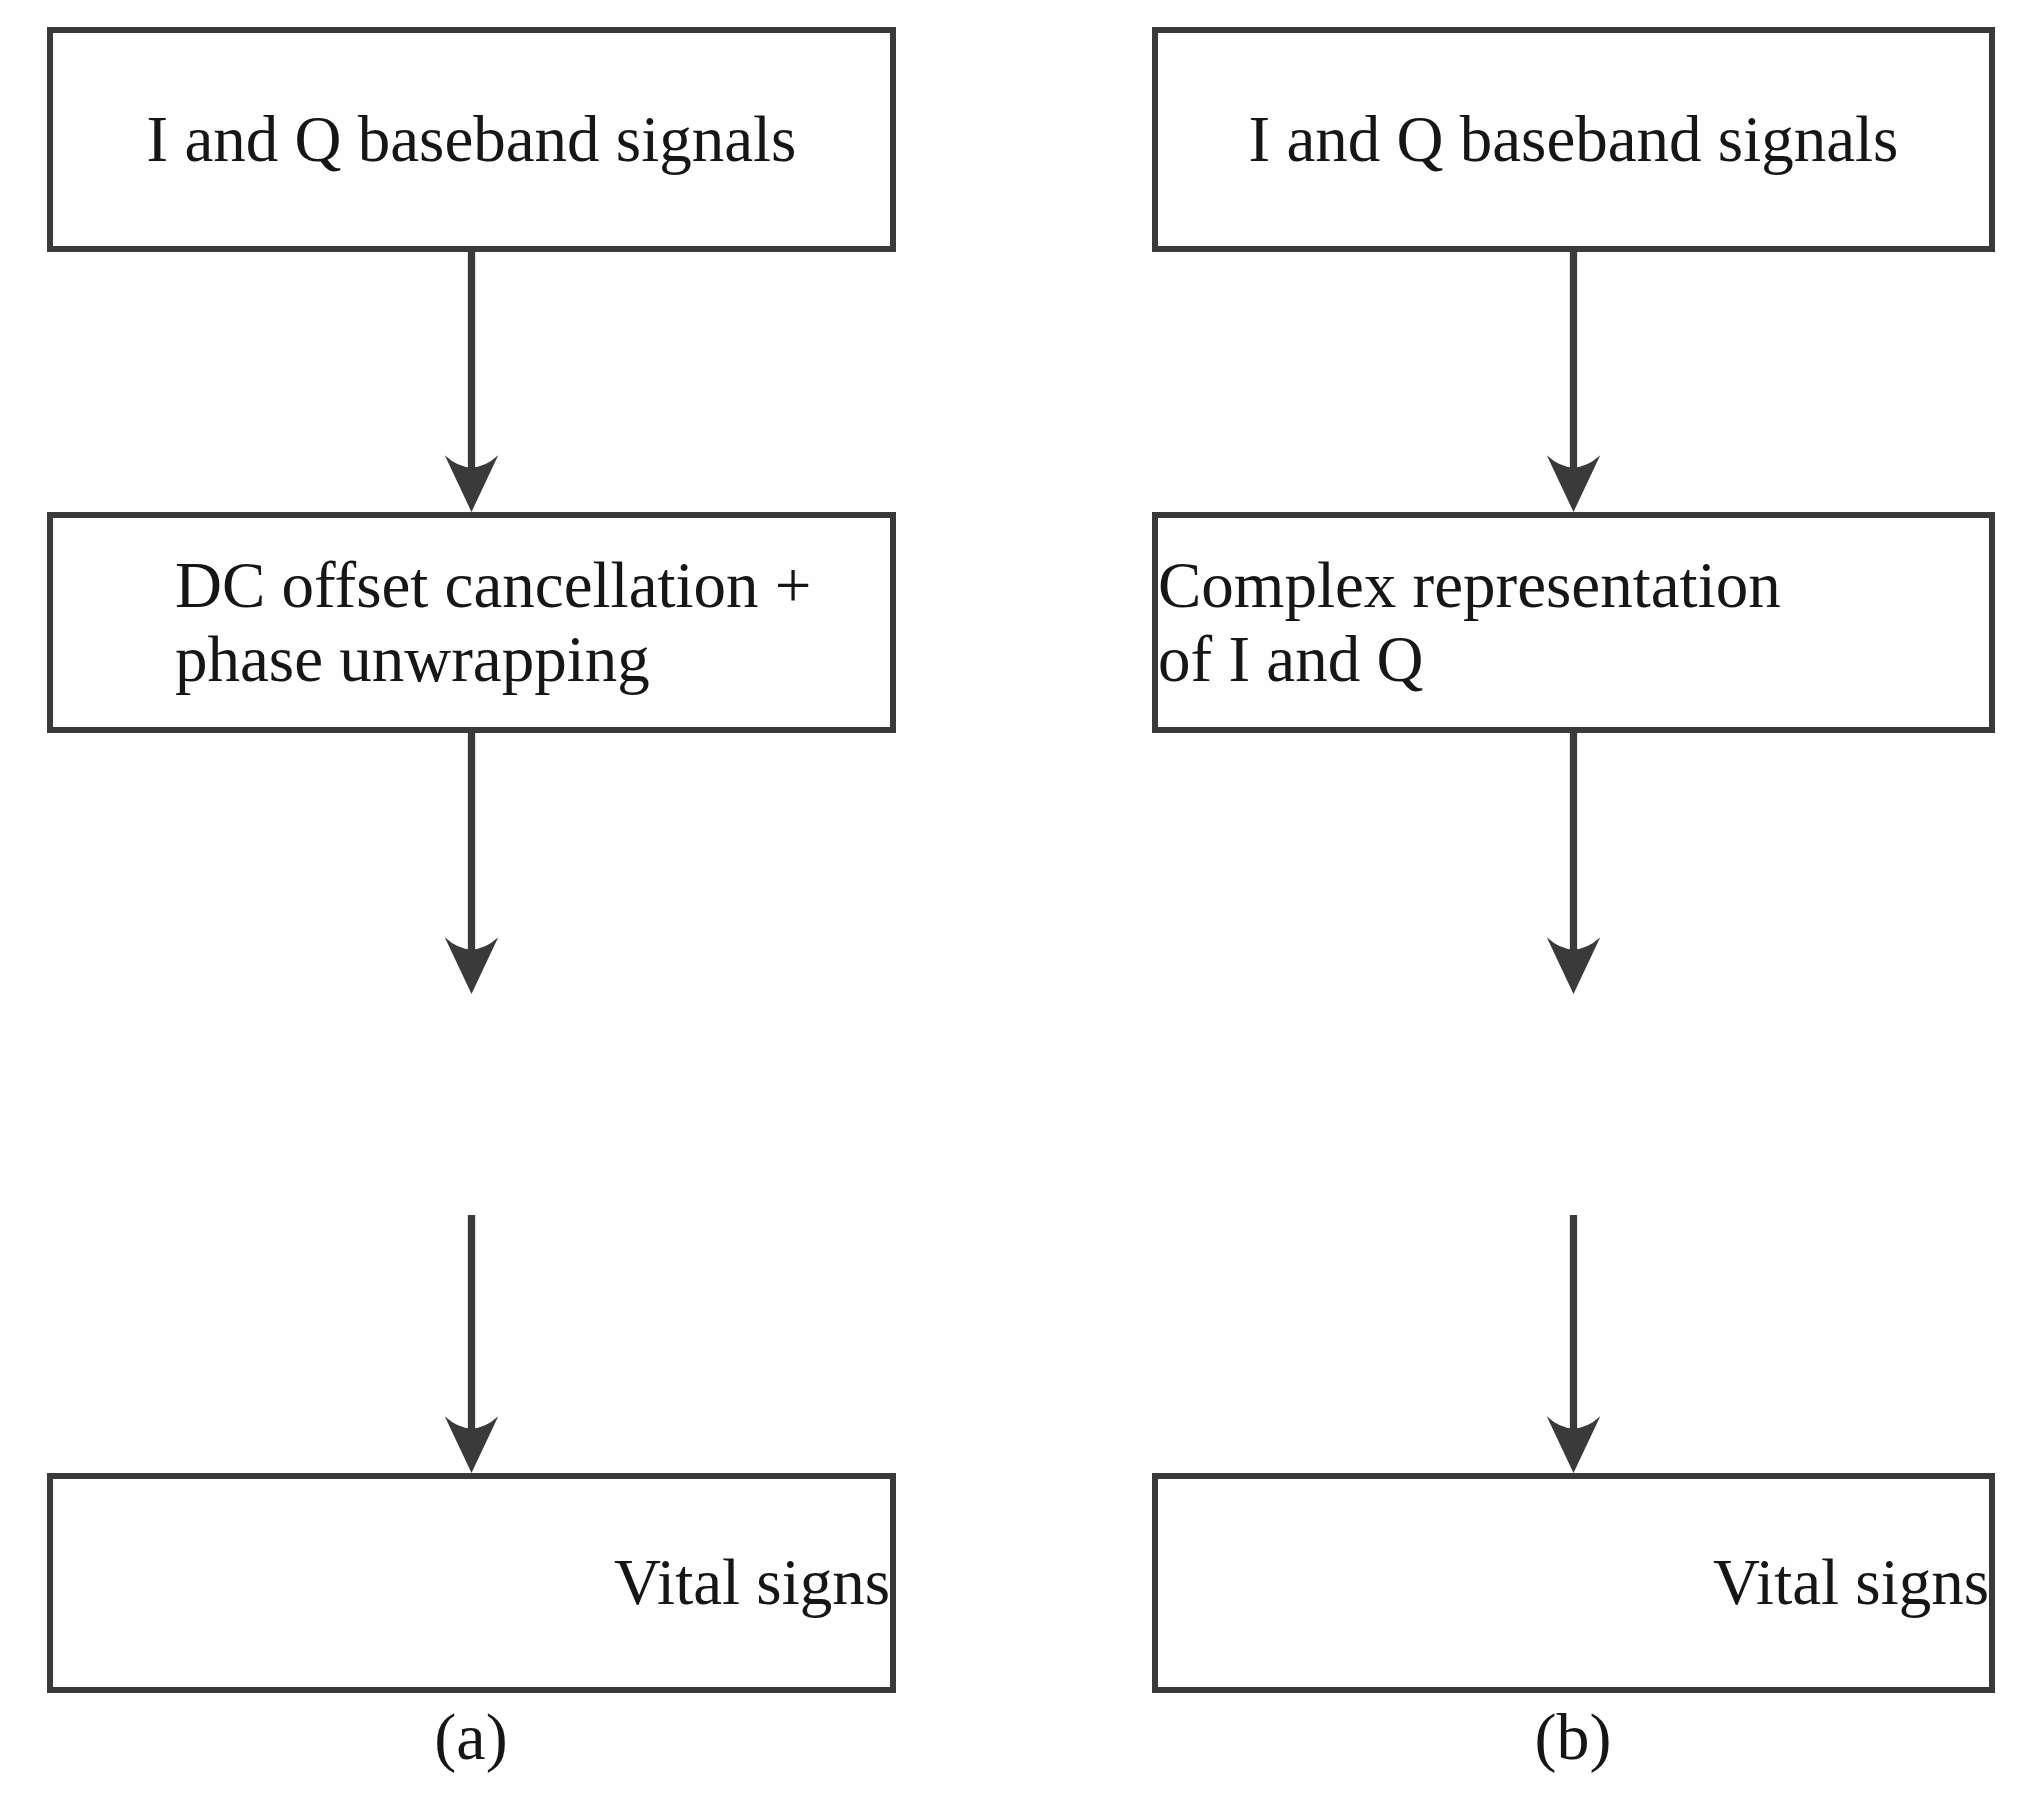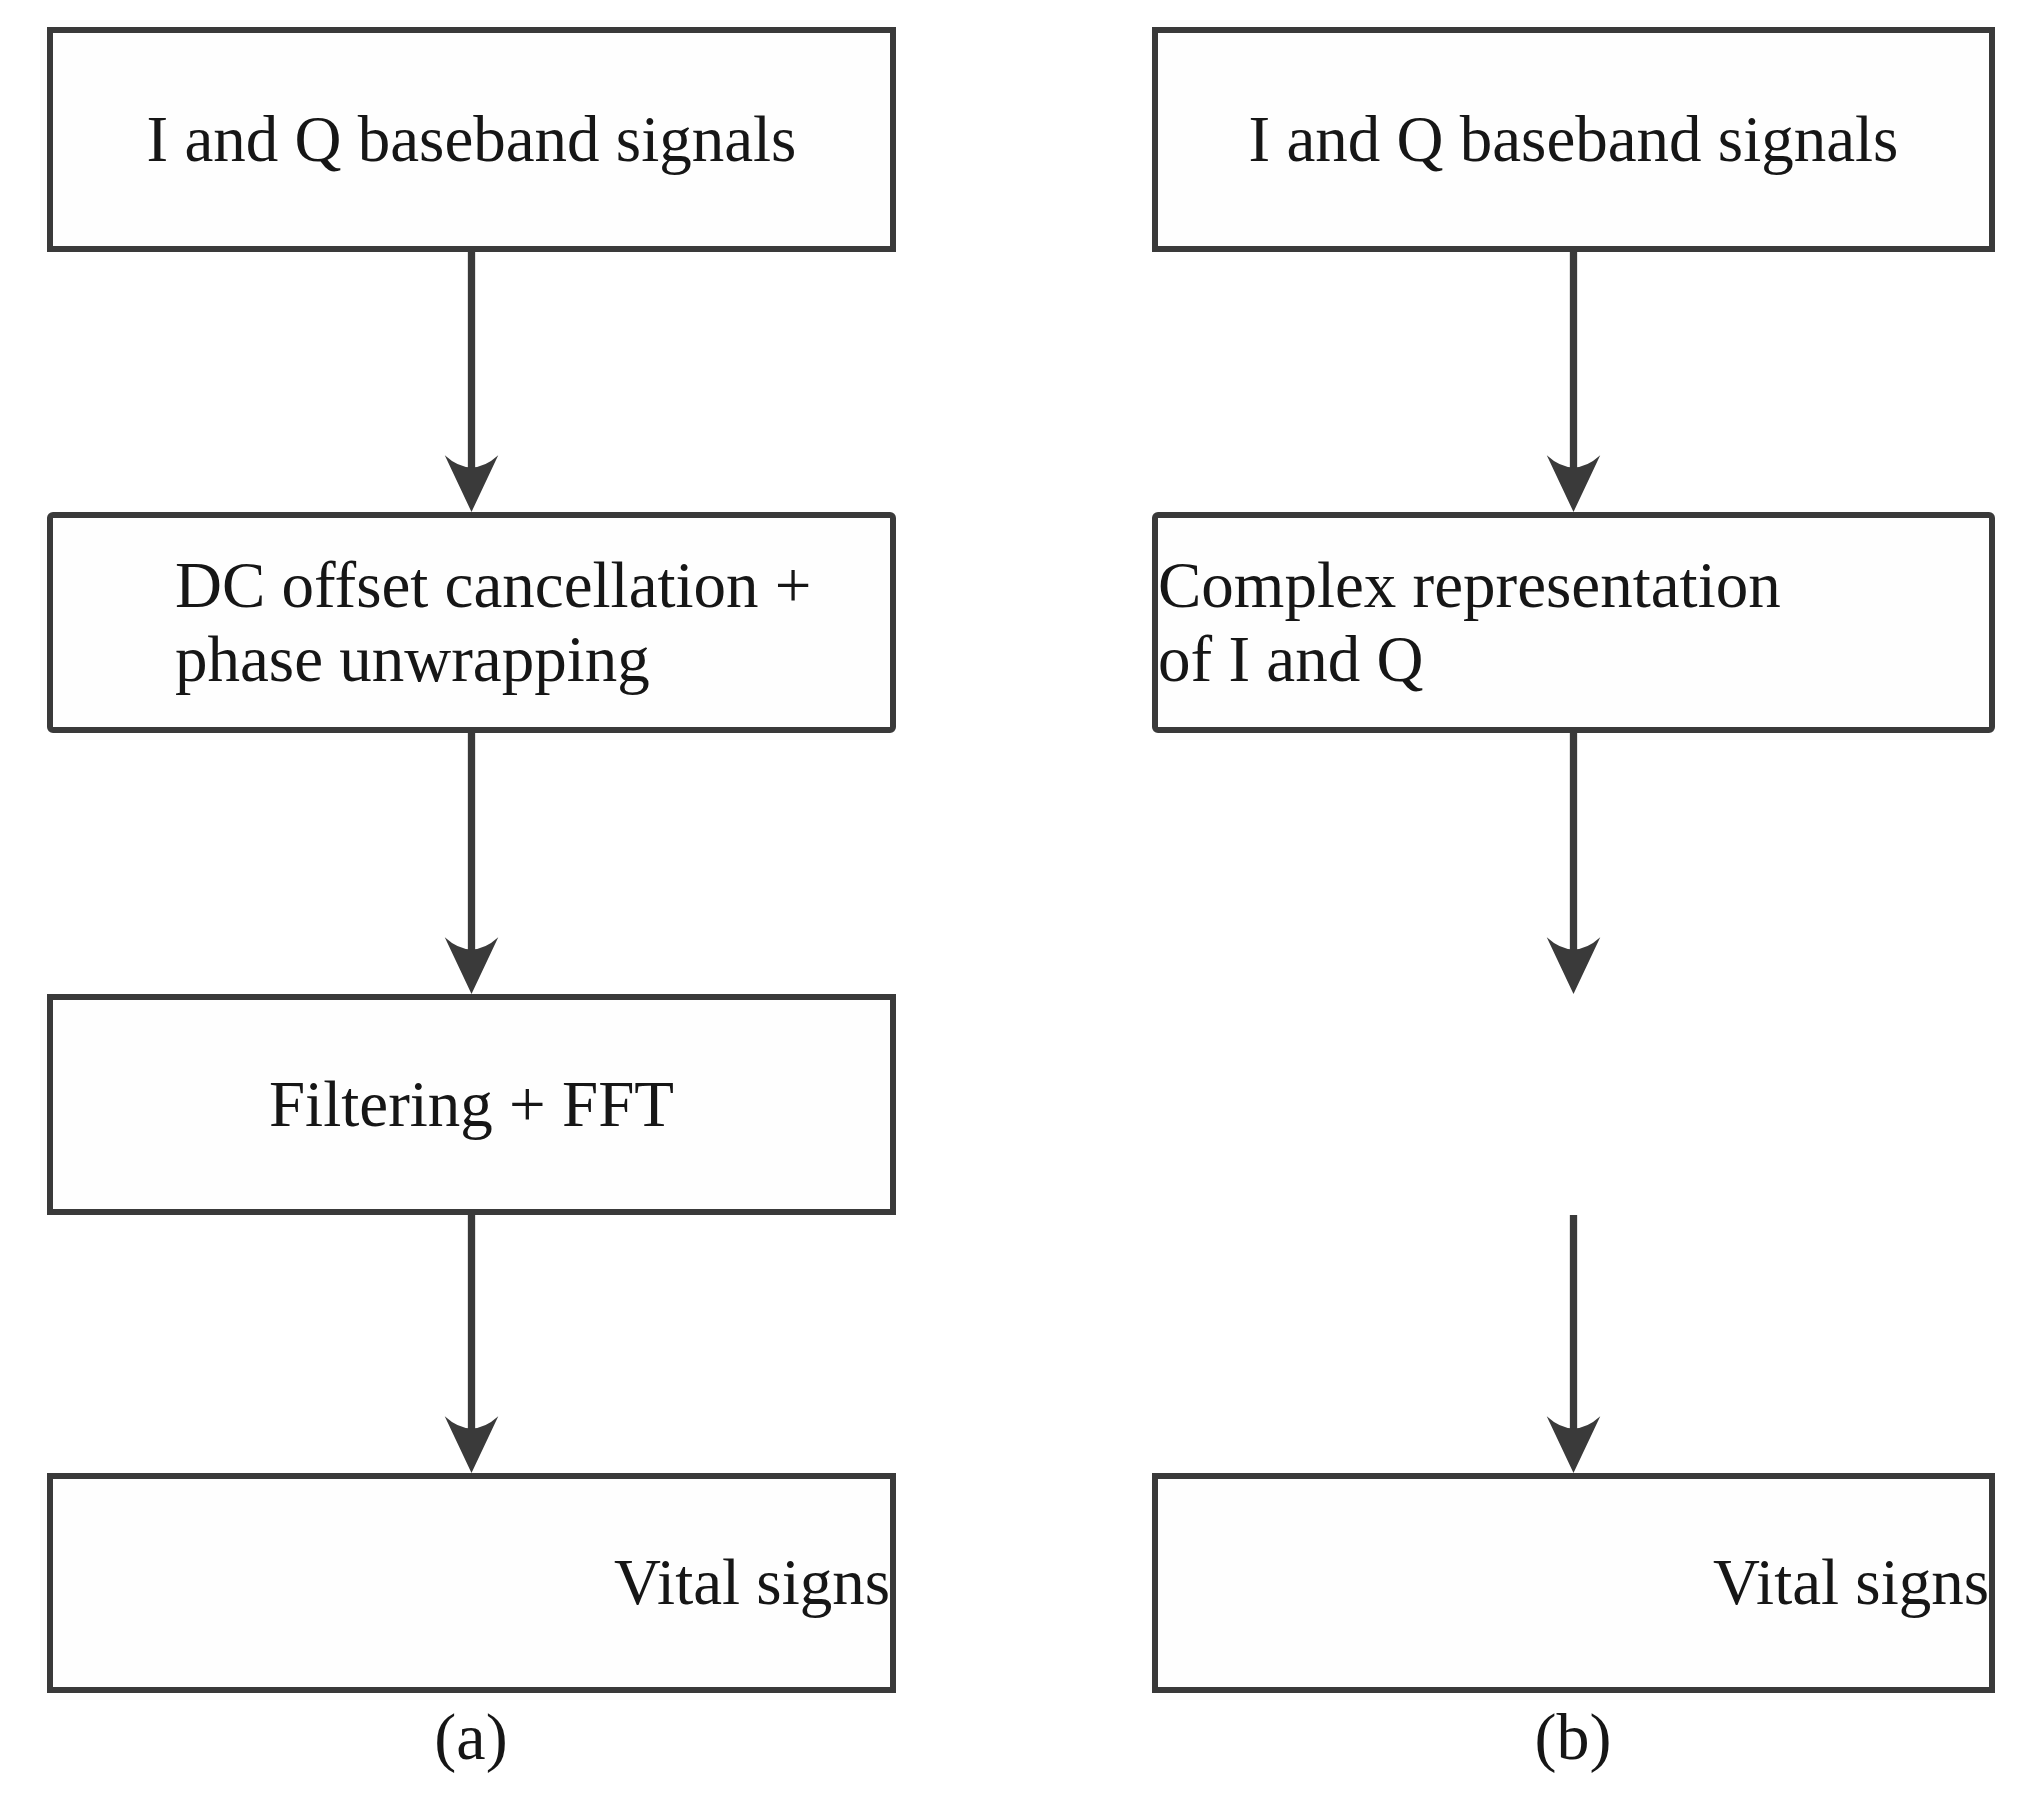"DC offset cancellation +" .row-2 { border-radius: 6px -> none }
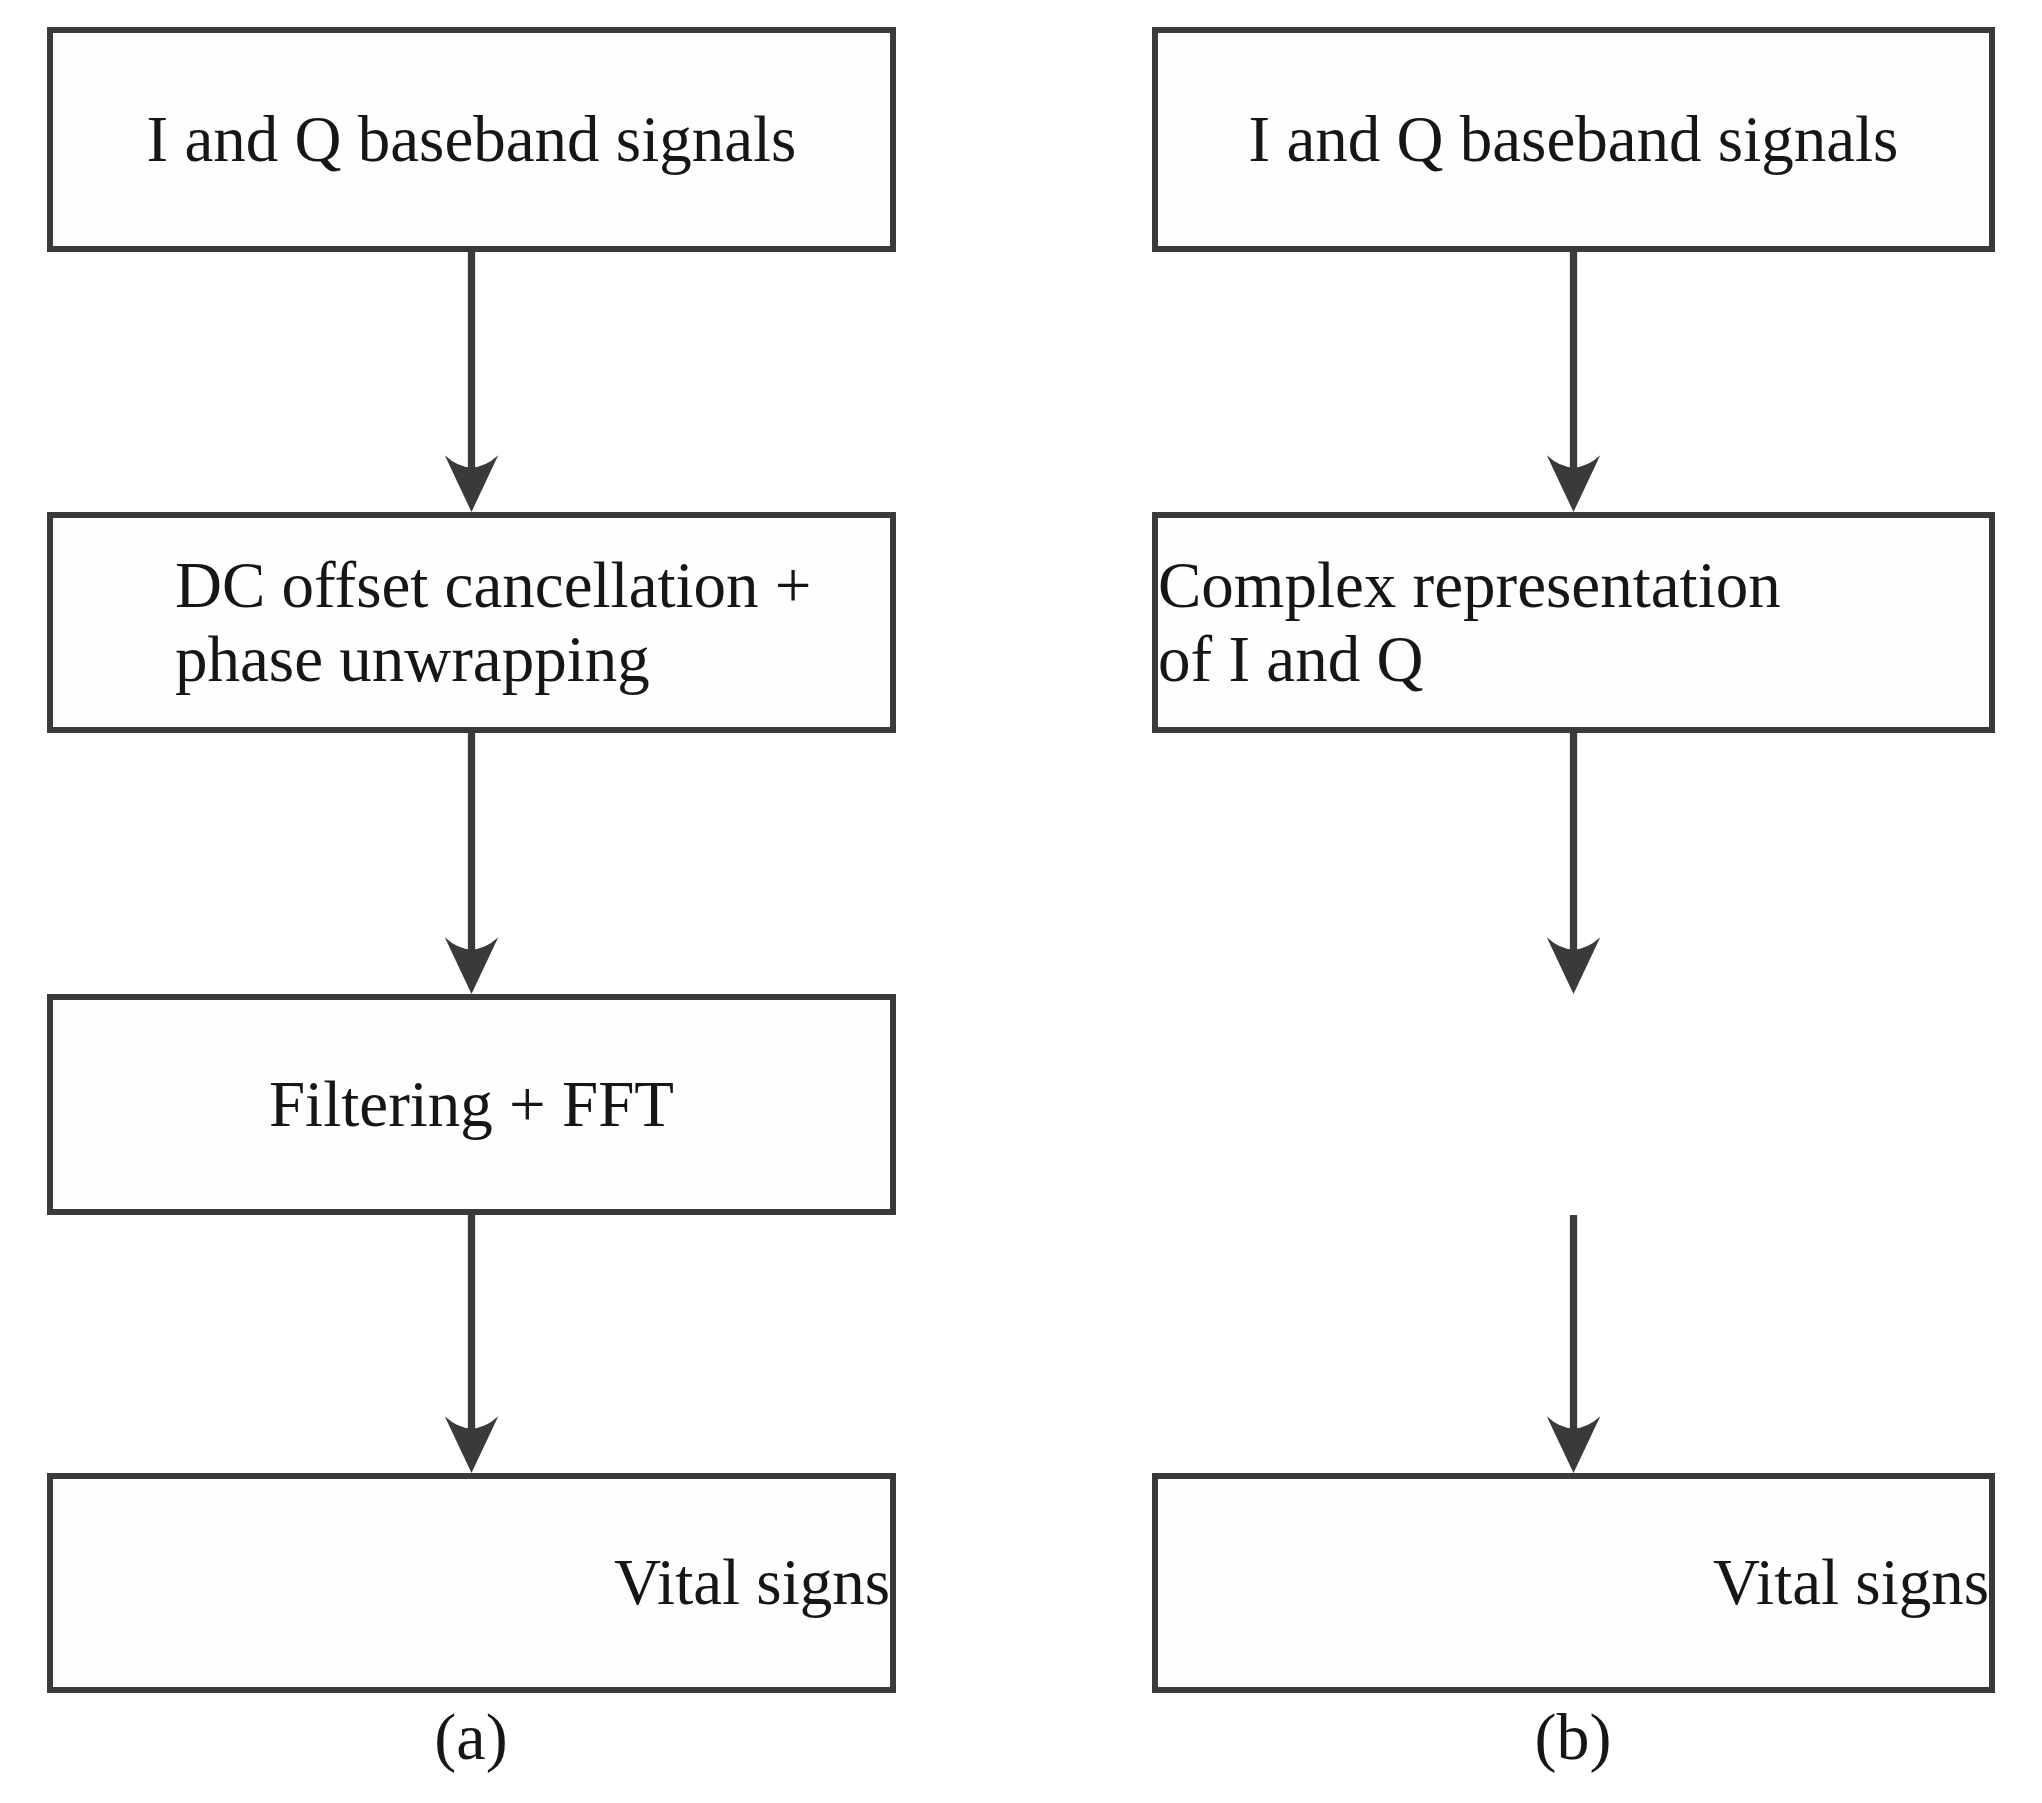"Filtering + FFT" div.flow-box { html: <div> <span>Filtering + FFT</span> </div> -> none }
